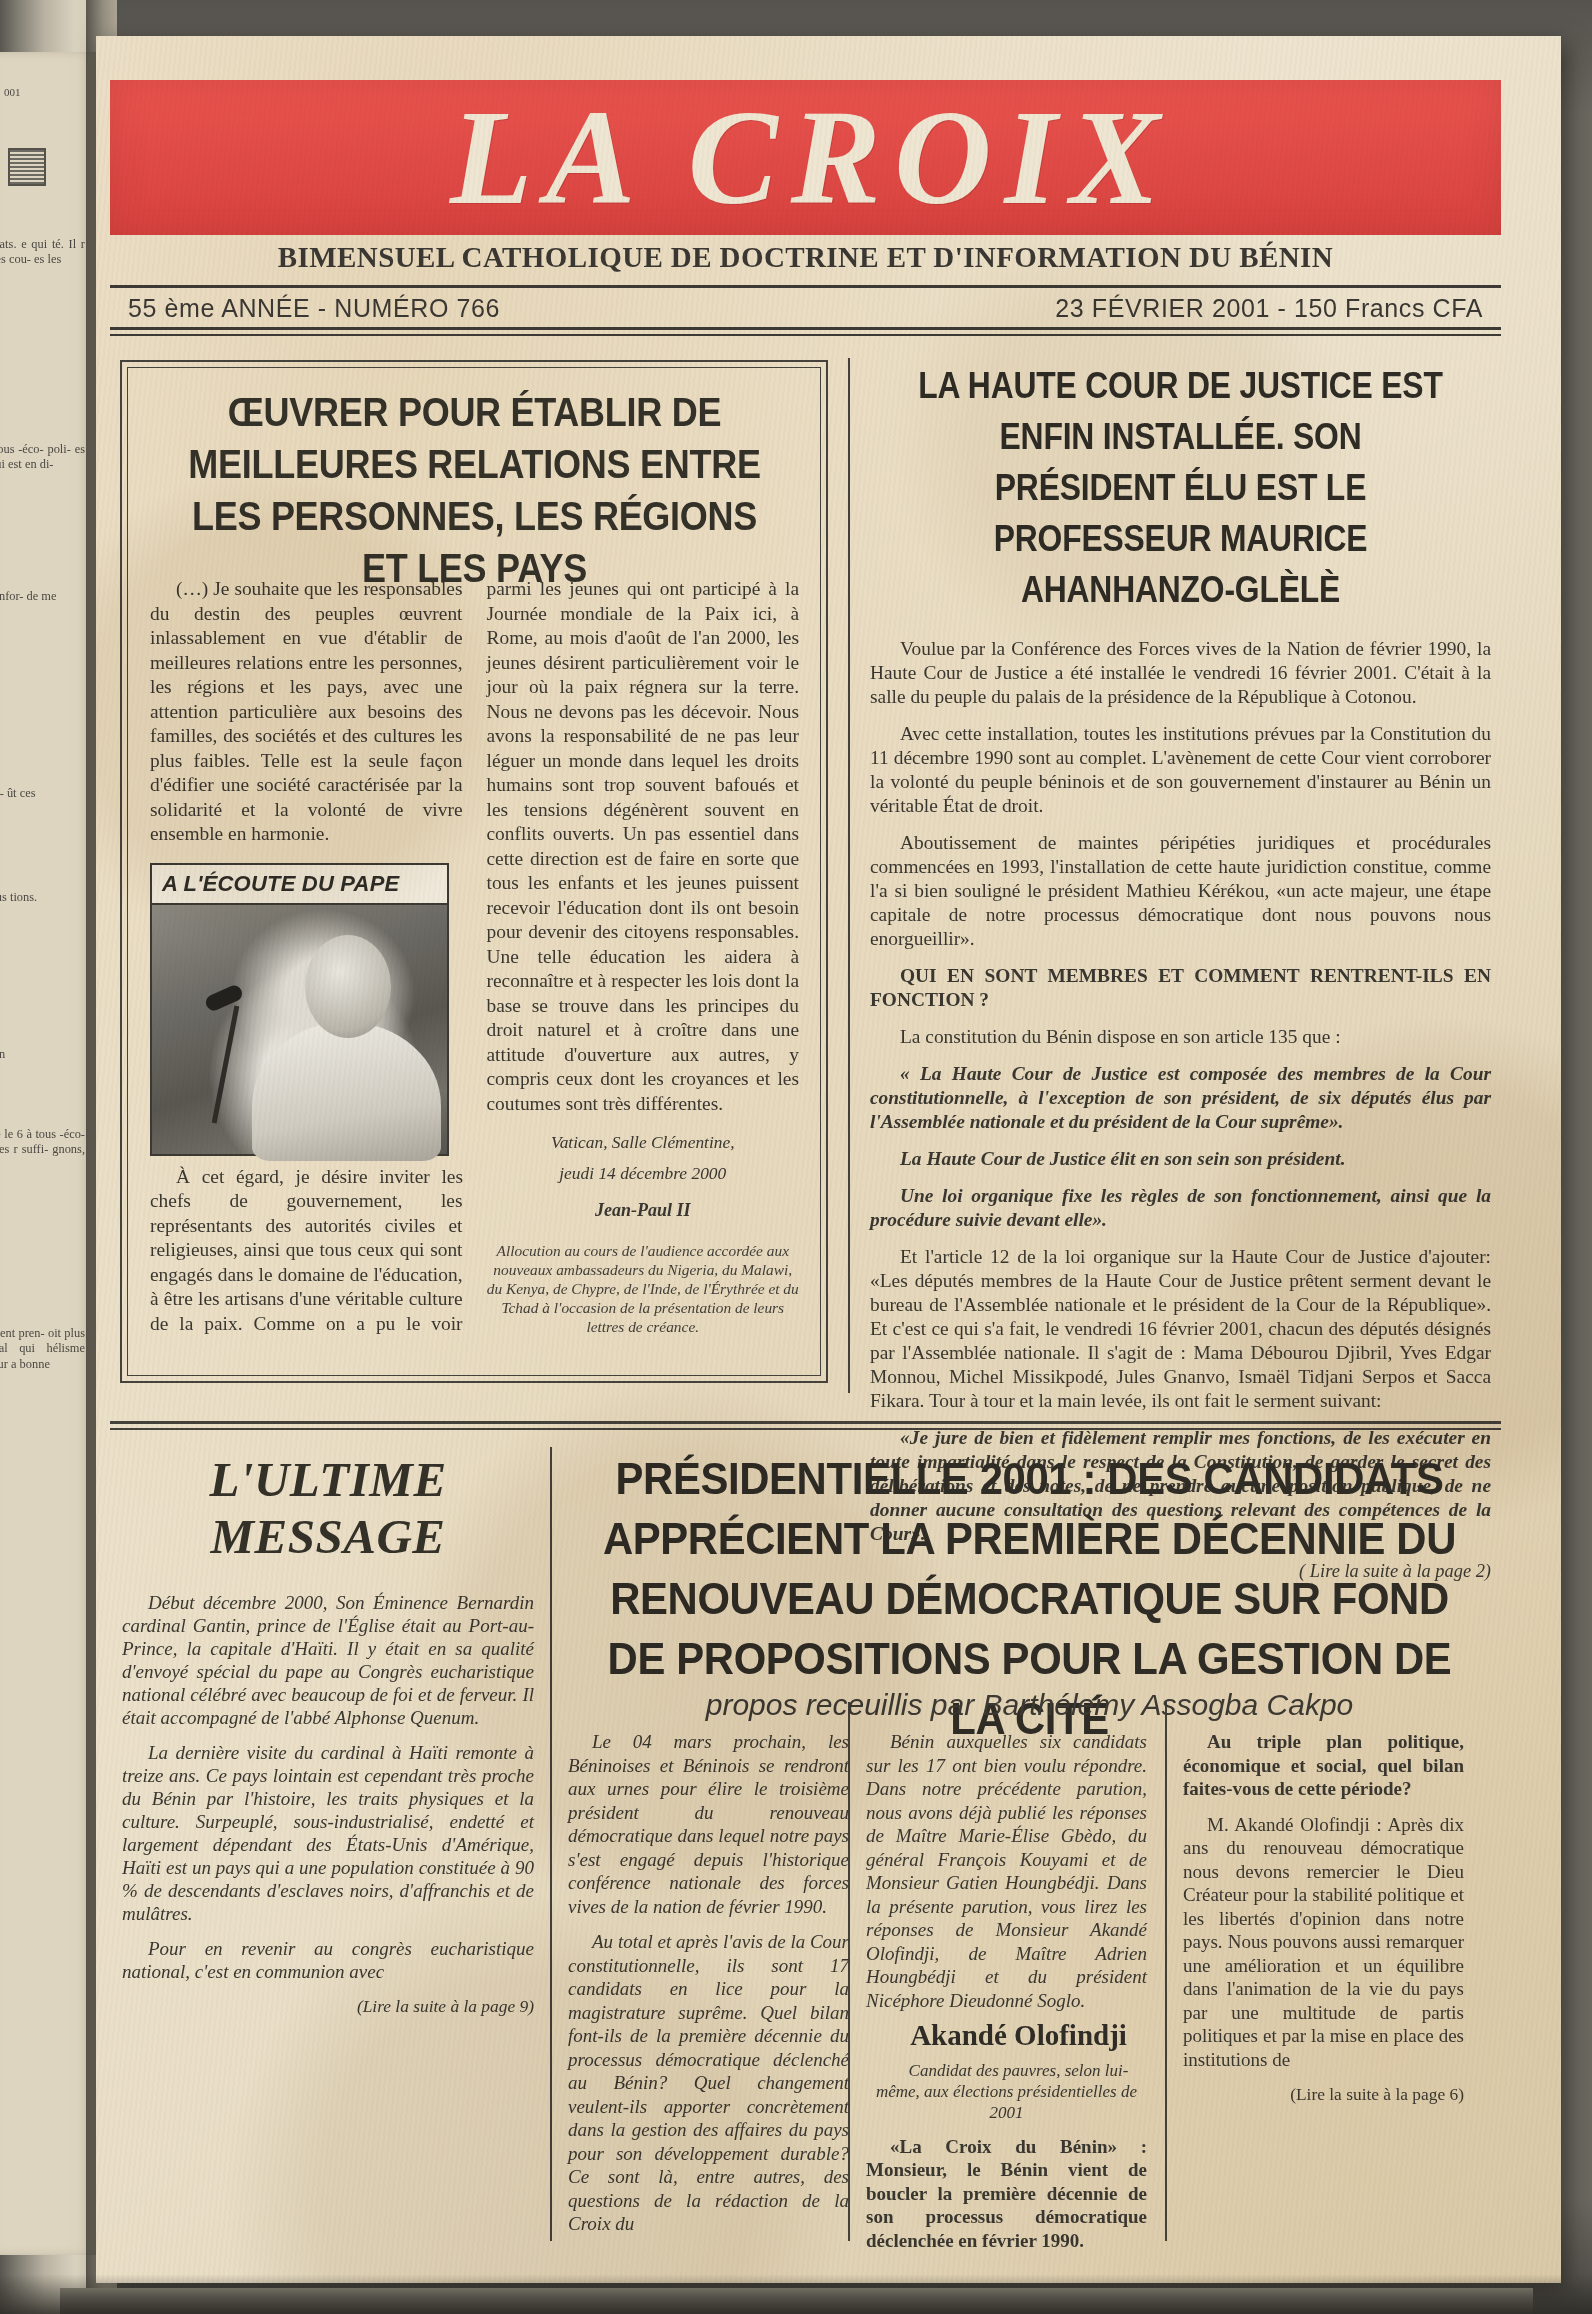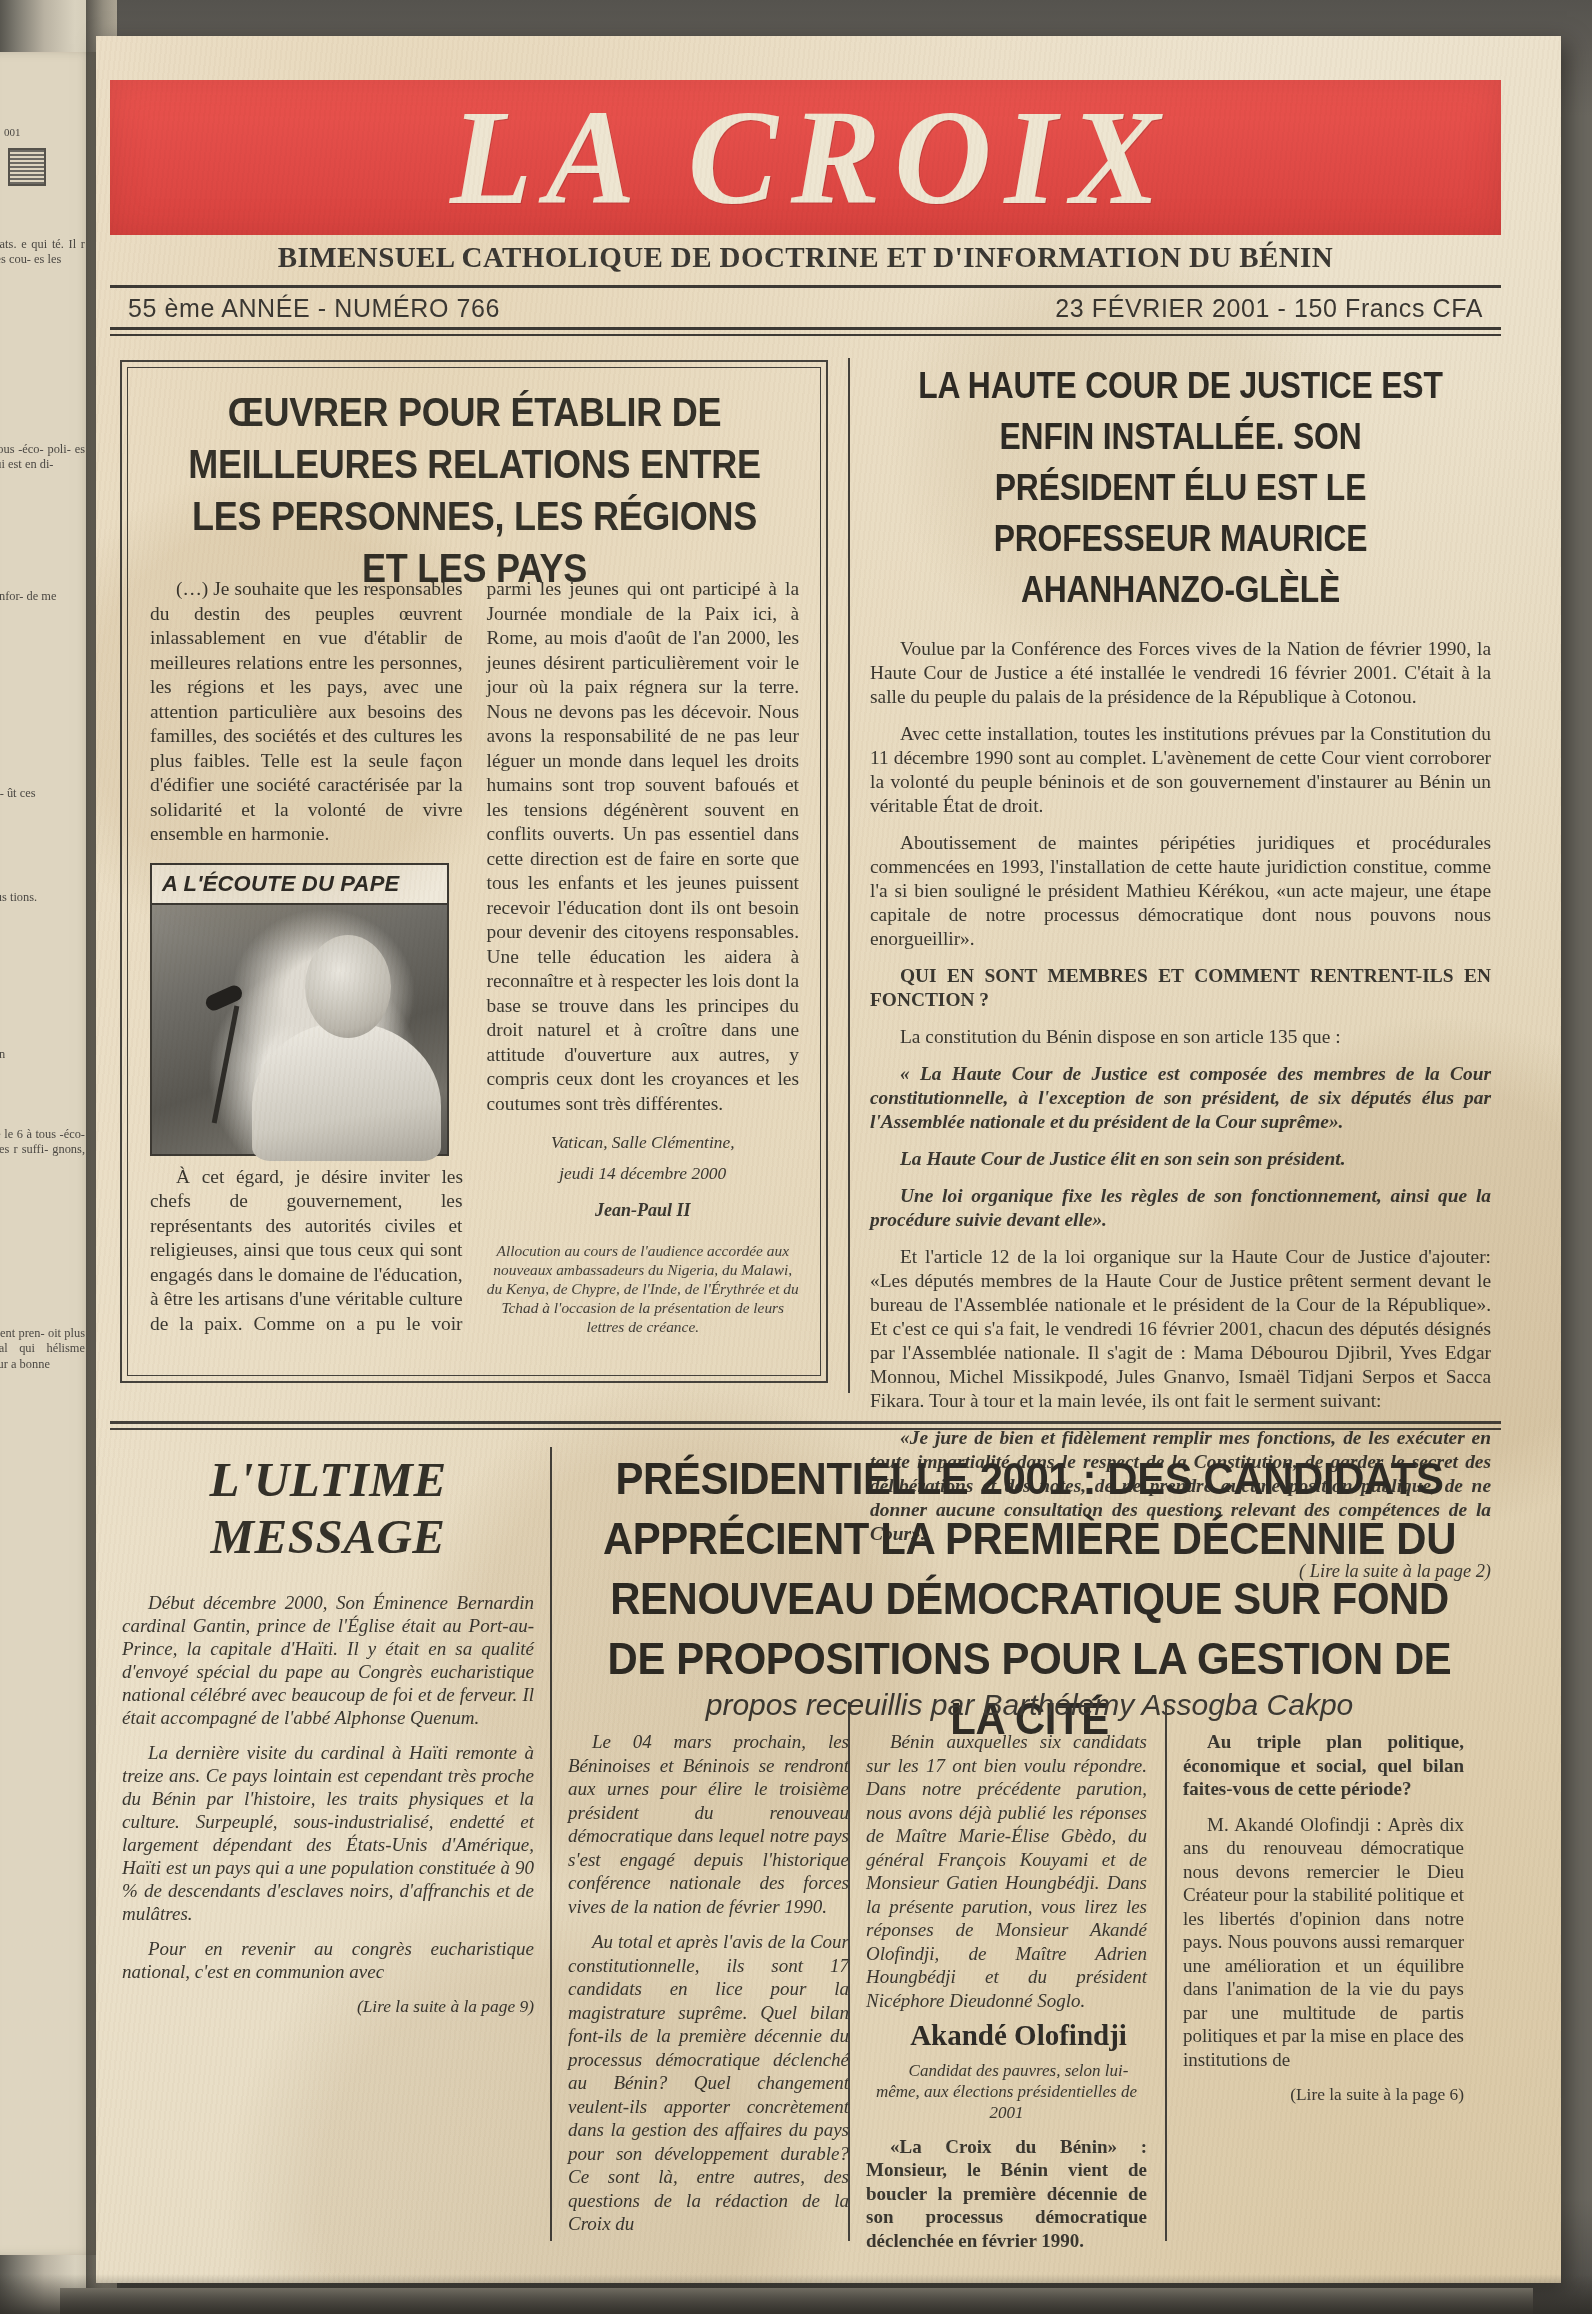"001" #prev-page .pp-tag { margin-top: 40px -> none }
